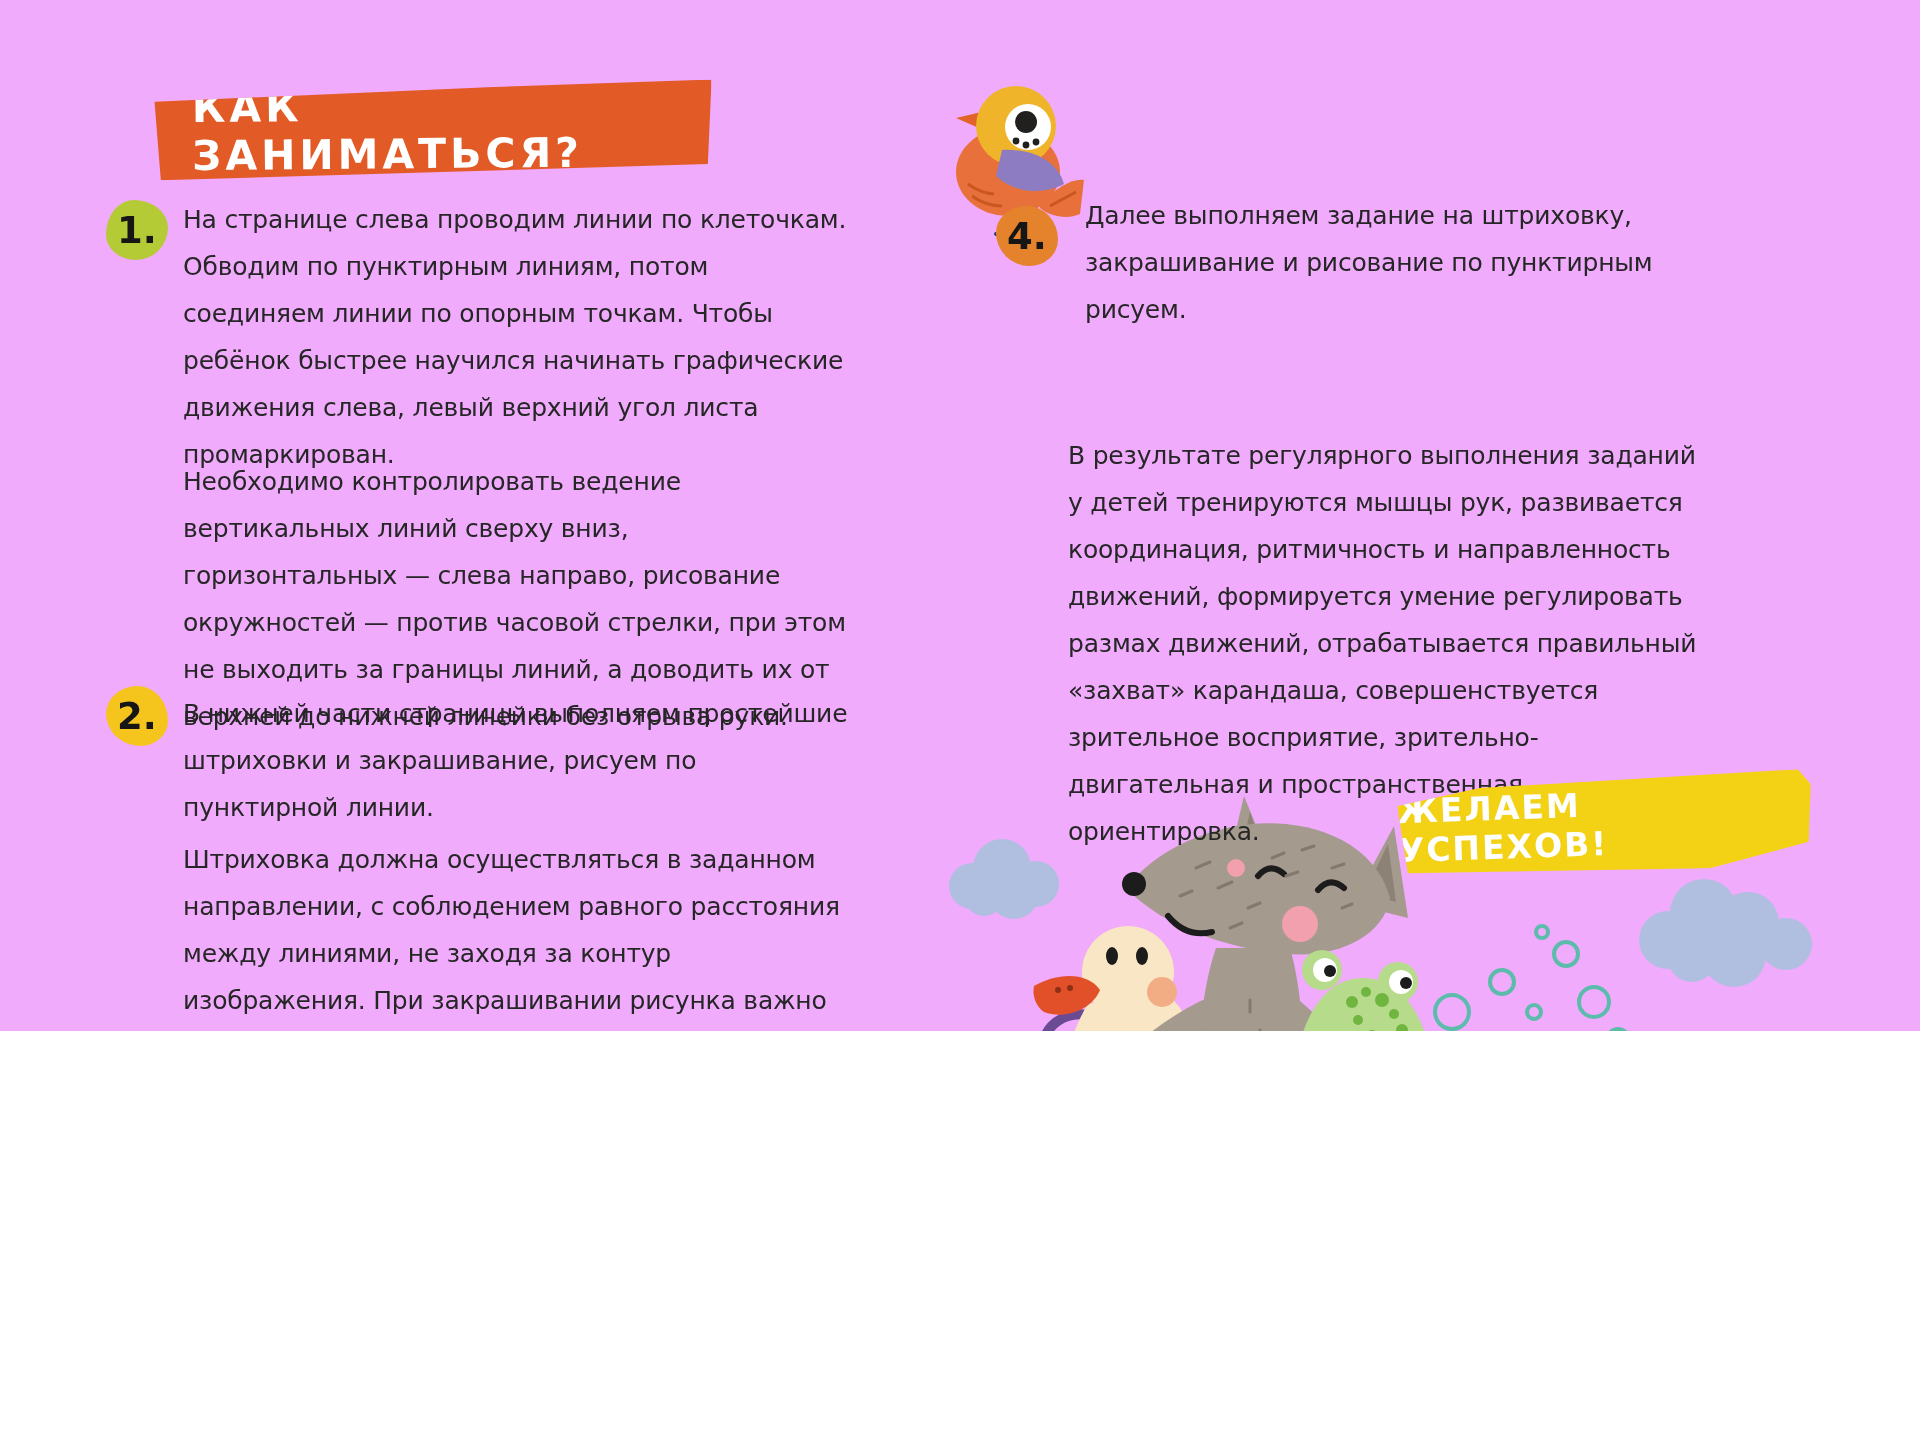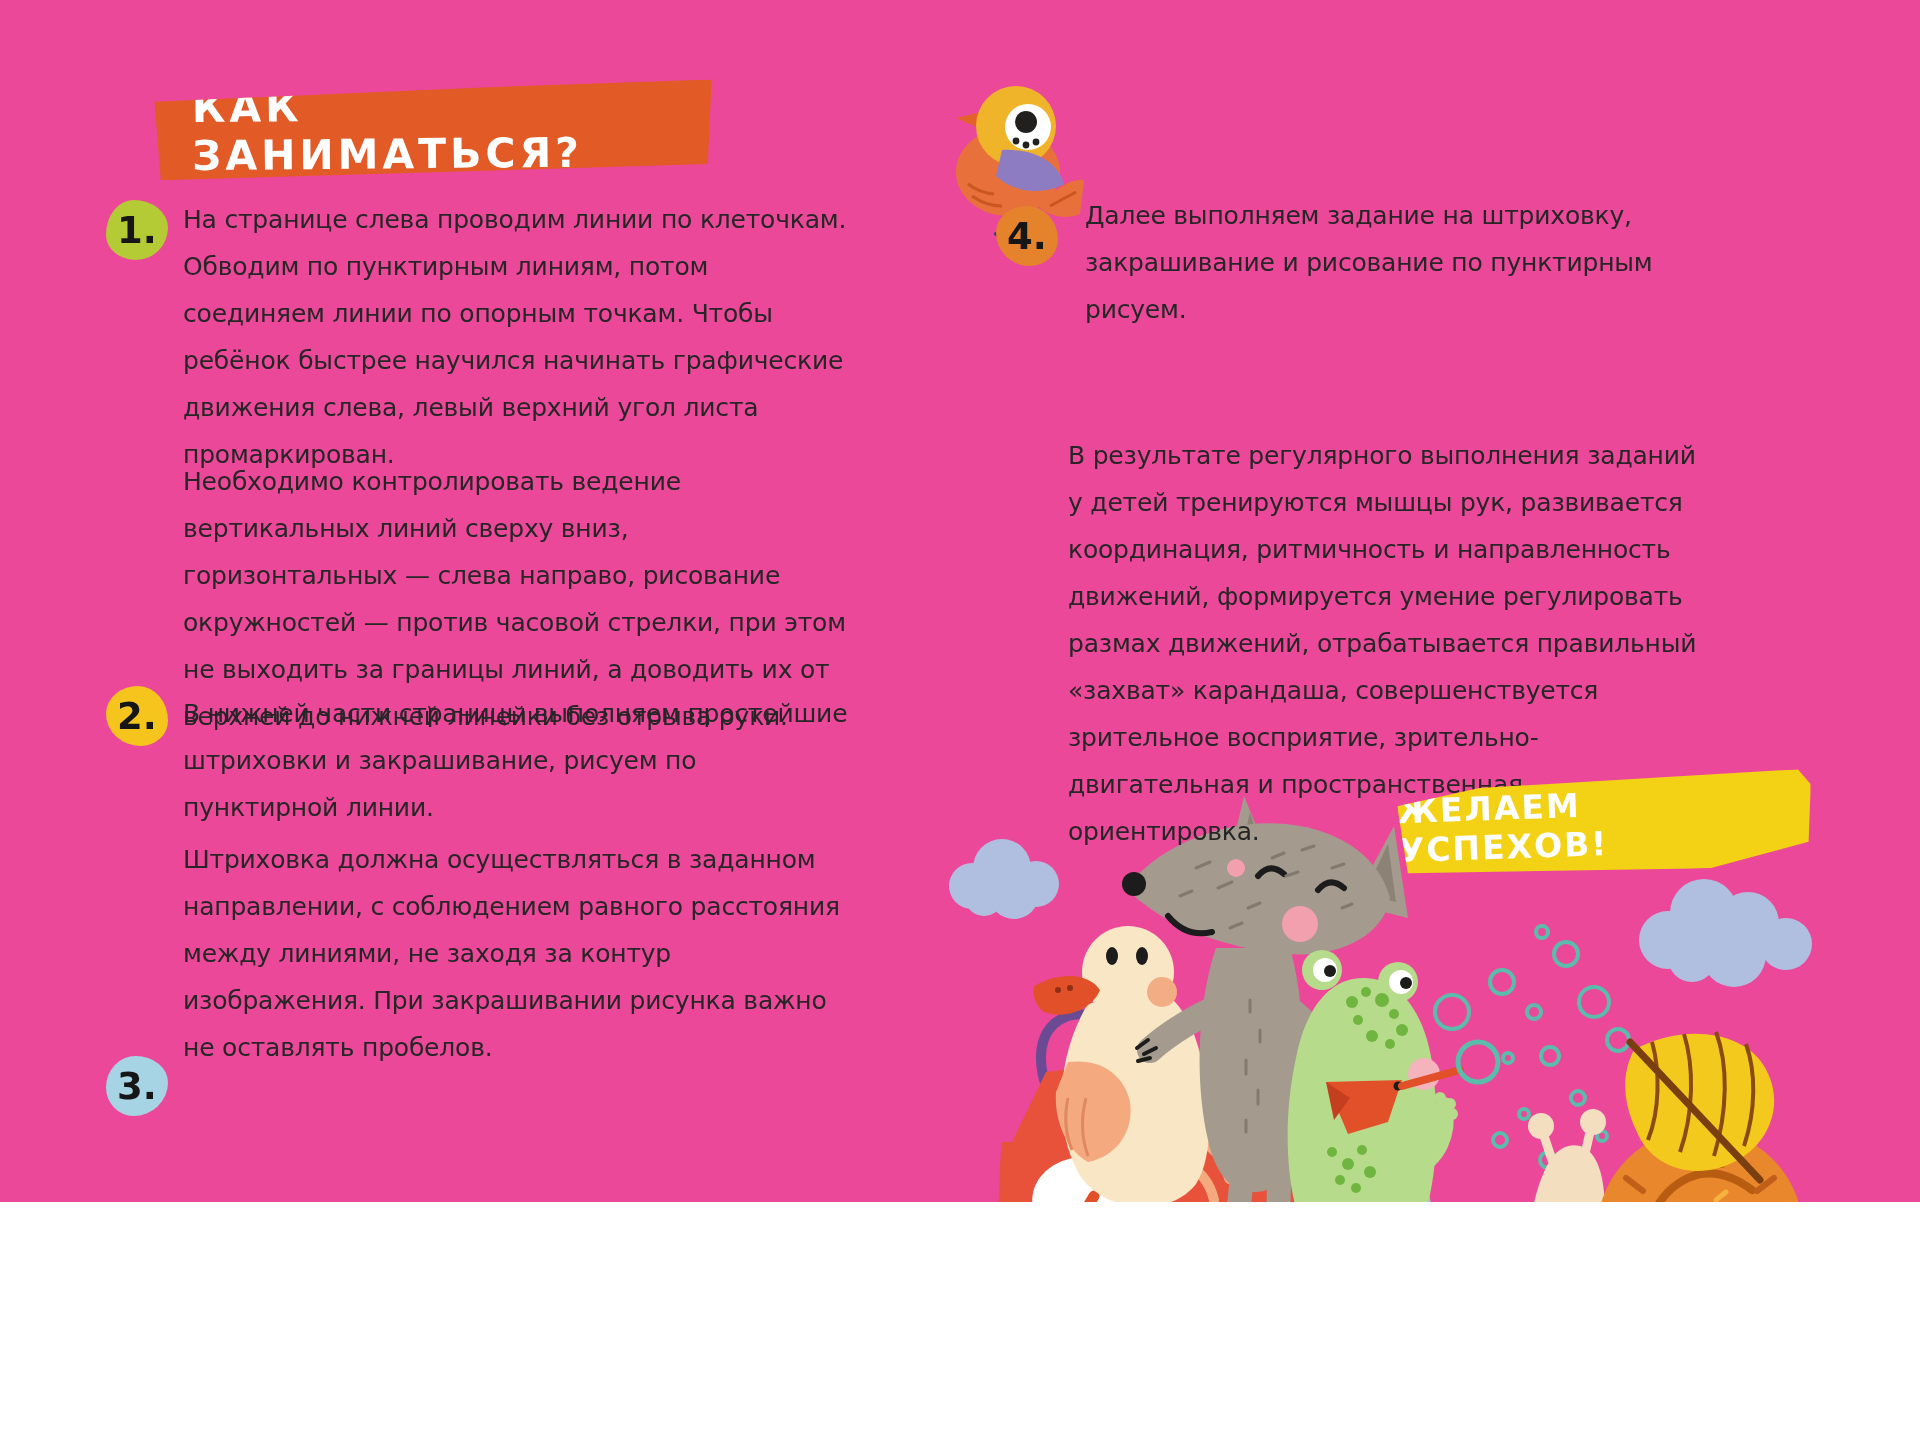"КАК ЗАНИМАТЬСЯ?" .page { background: #ec4899 -> #f0abfc; height: 1202px -> 1031px }
